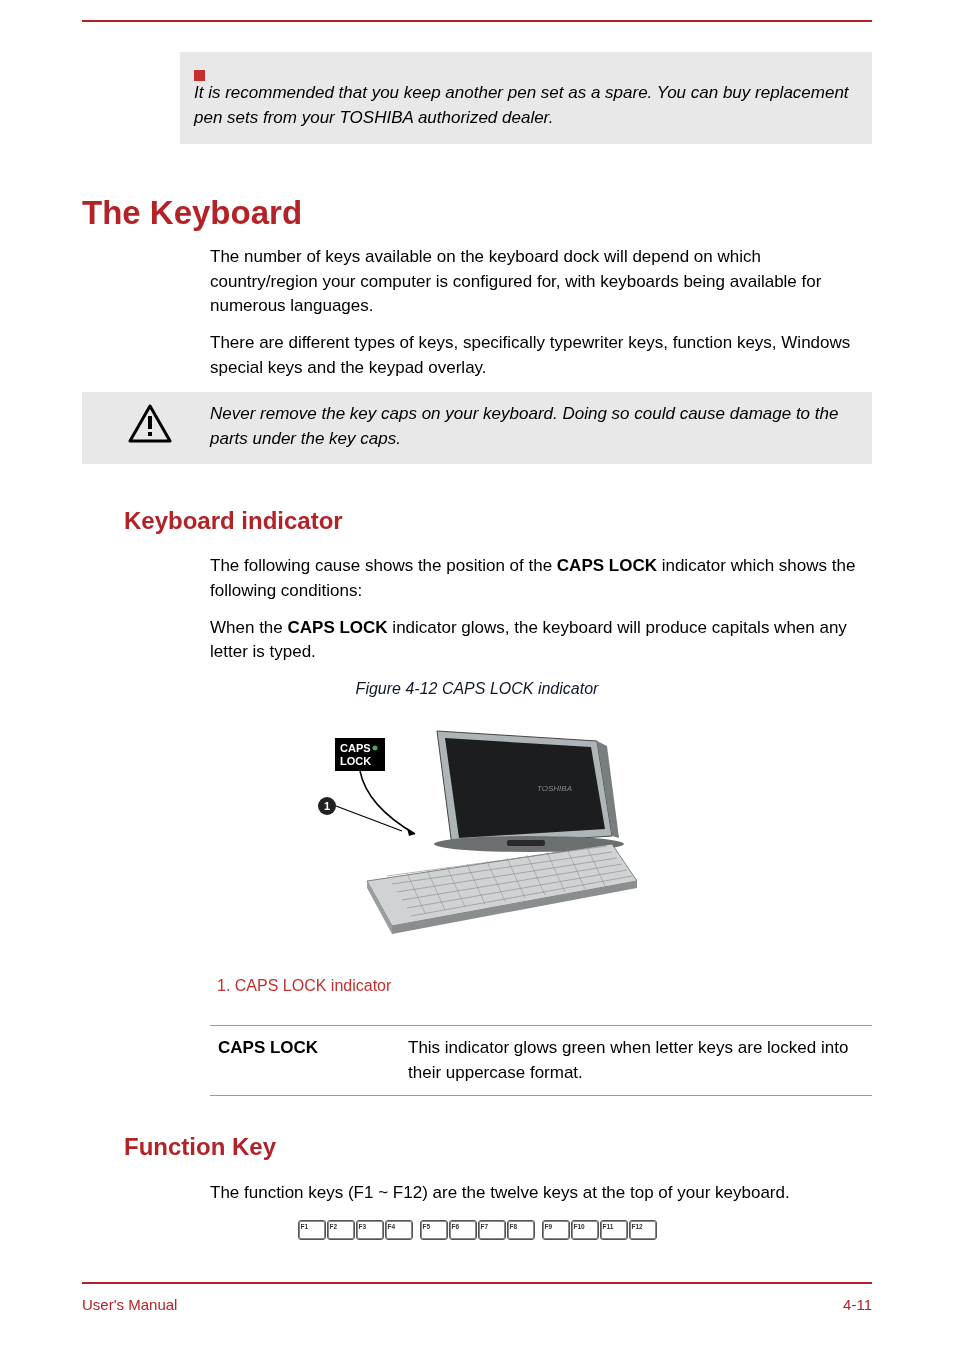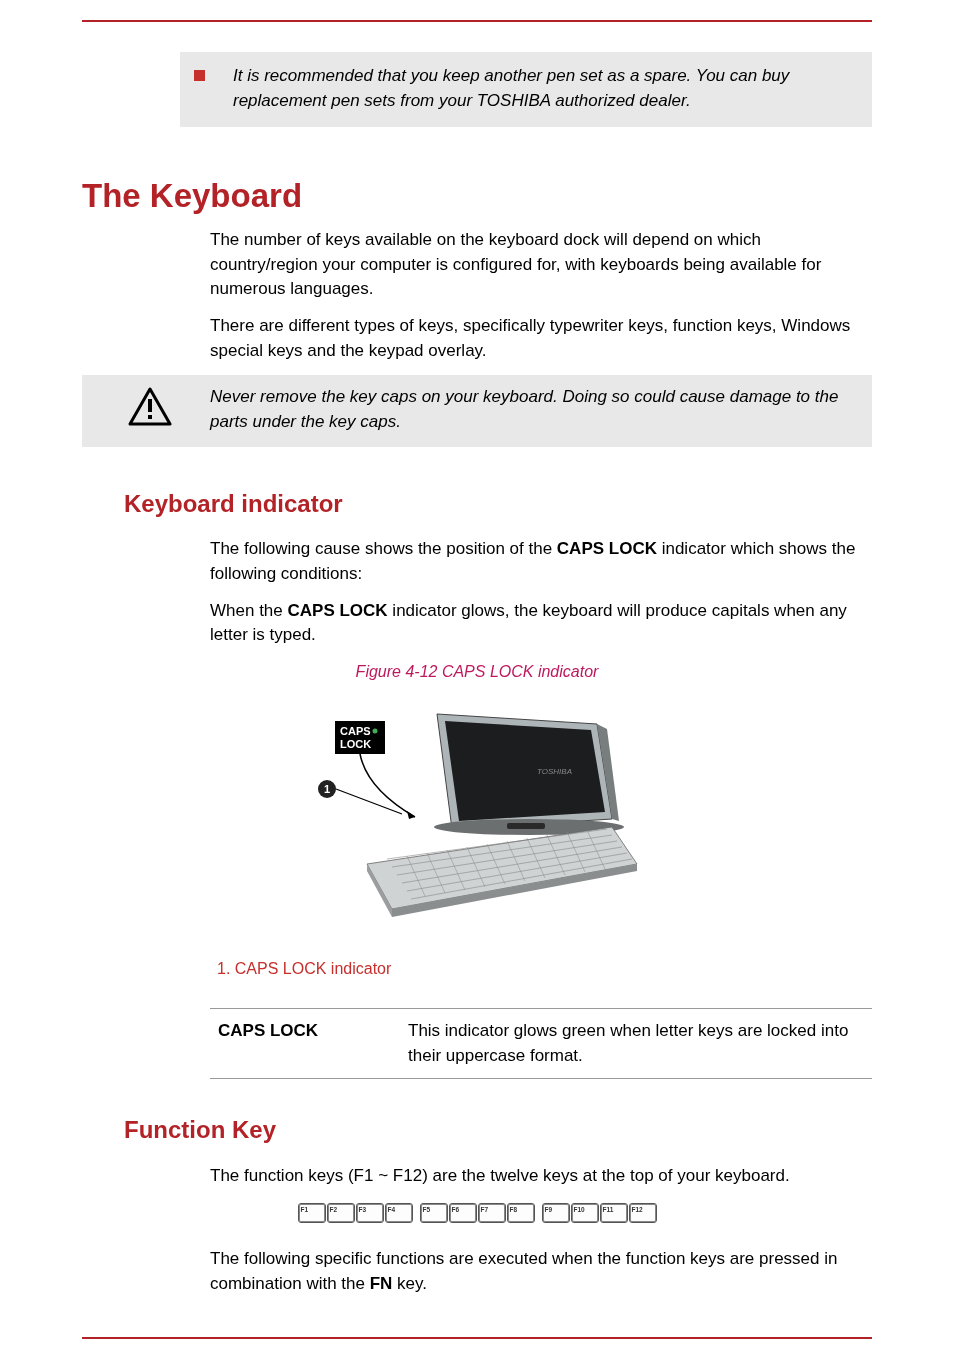"It is recommended that you" .note-box { flex-direction: none -> column }
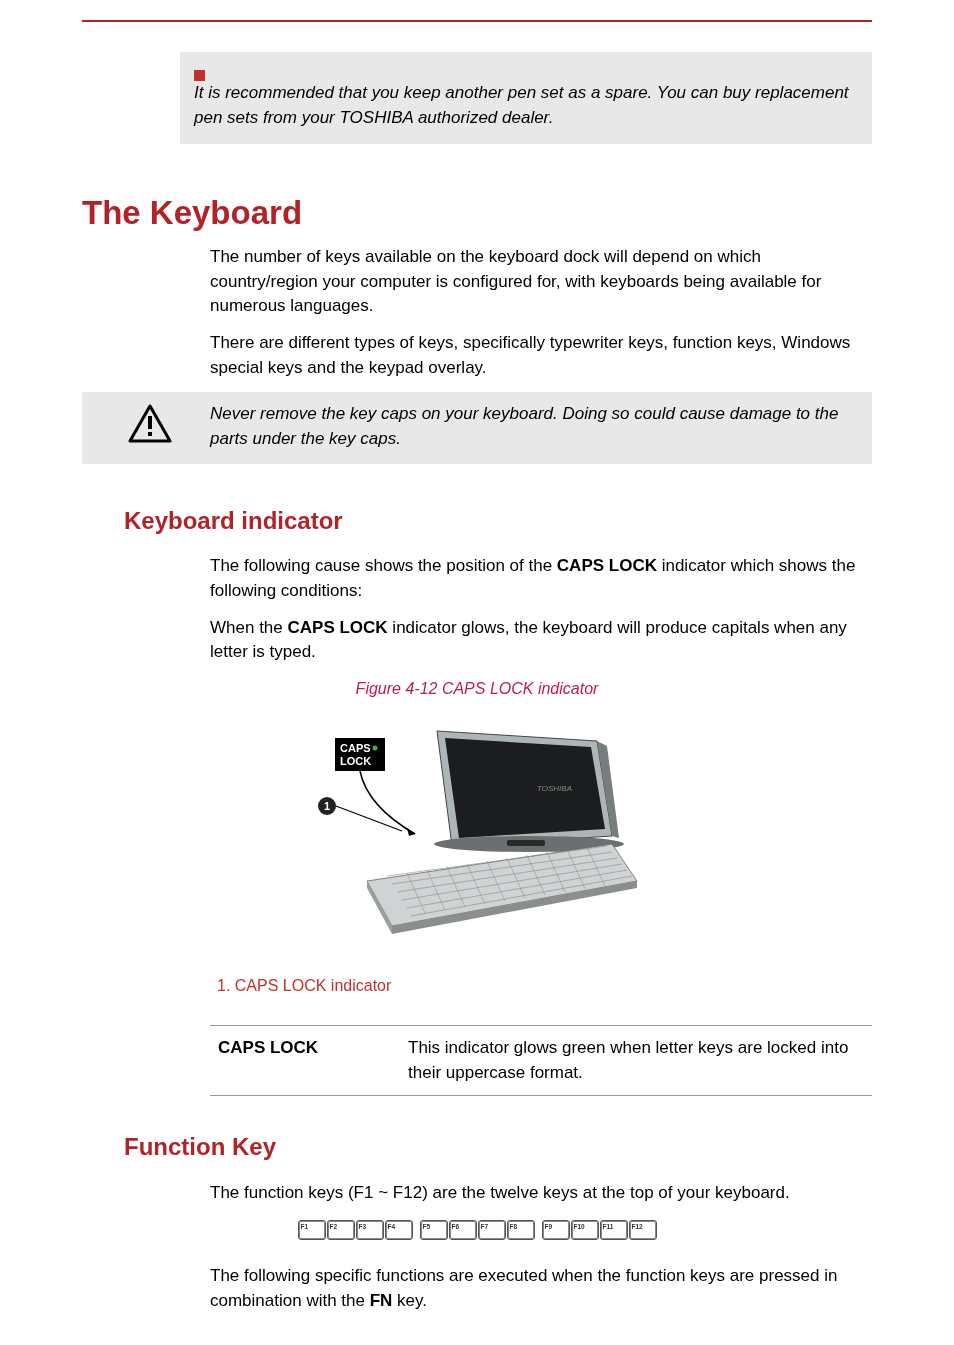"Figure 4-12 CAPS LOCK indicator" .figure-caption { color: #be185d -> #0f172a }
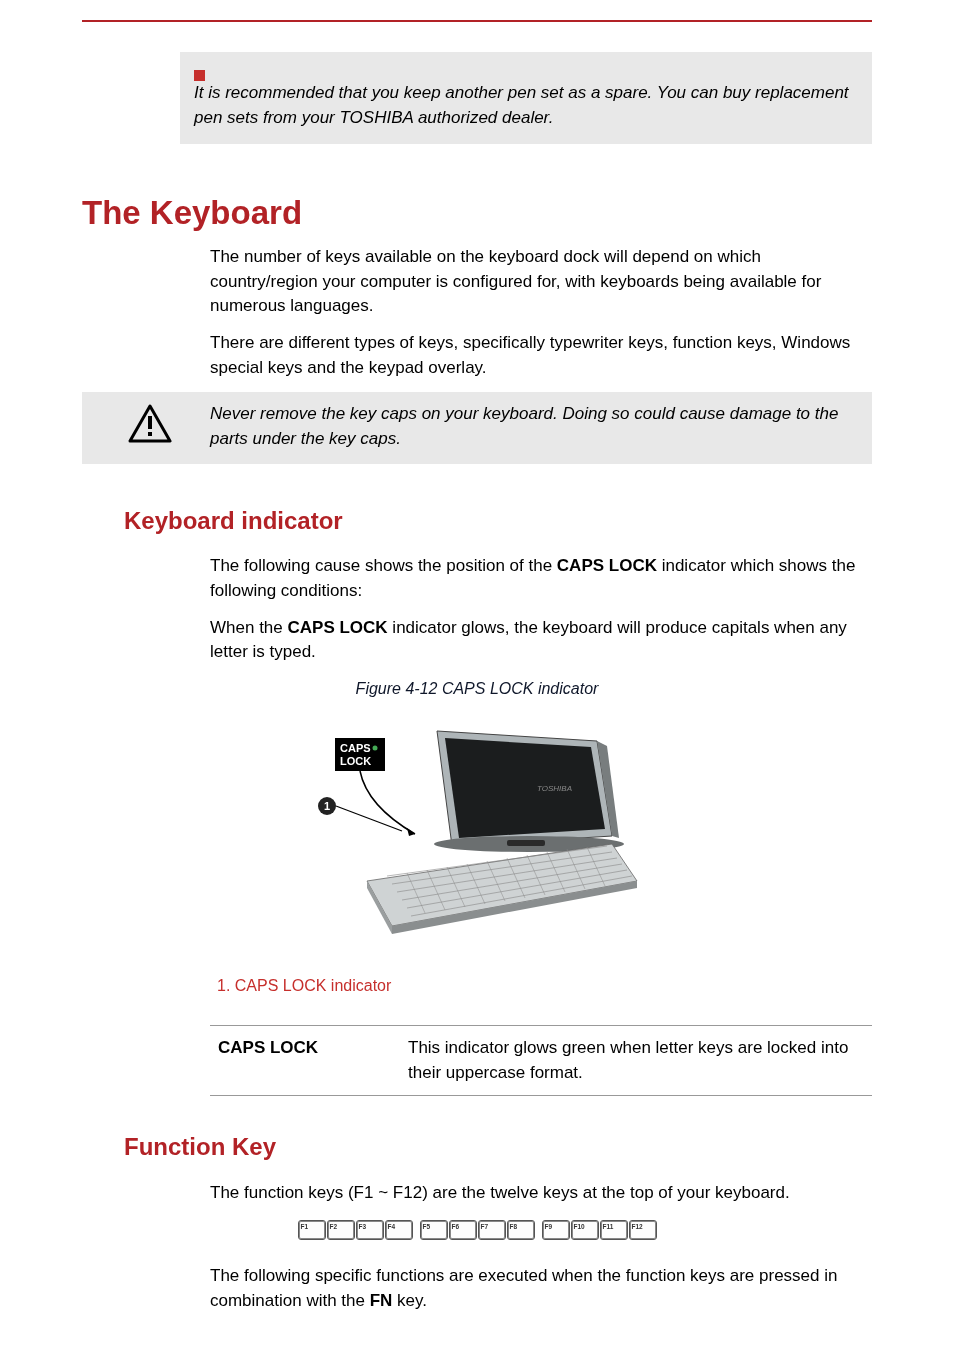"The following specific functions are" div.body-indent { html: <div> <p> <span>The following specific functions are executed when the function keys are pressed in combination with the </span><span>FN</span><span> key.</span> </p> </div> -> none }
